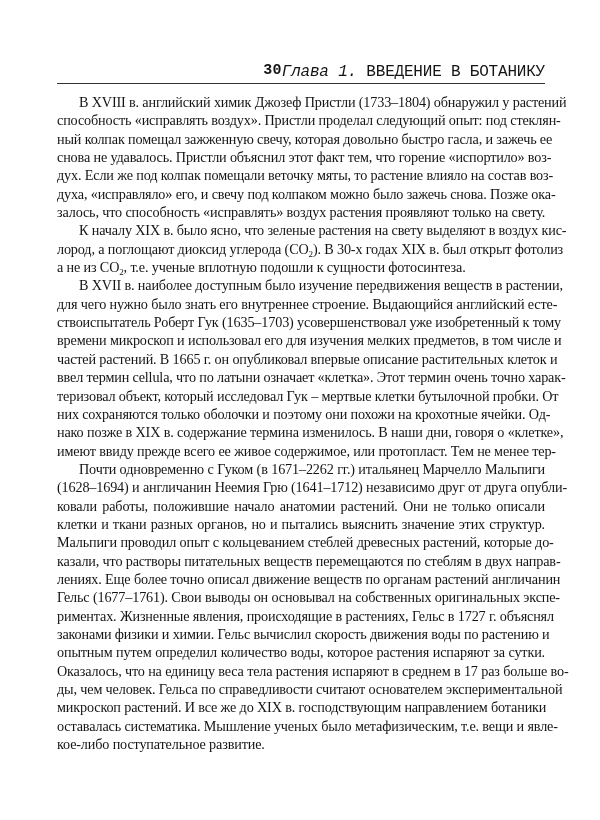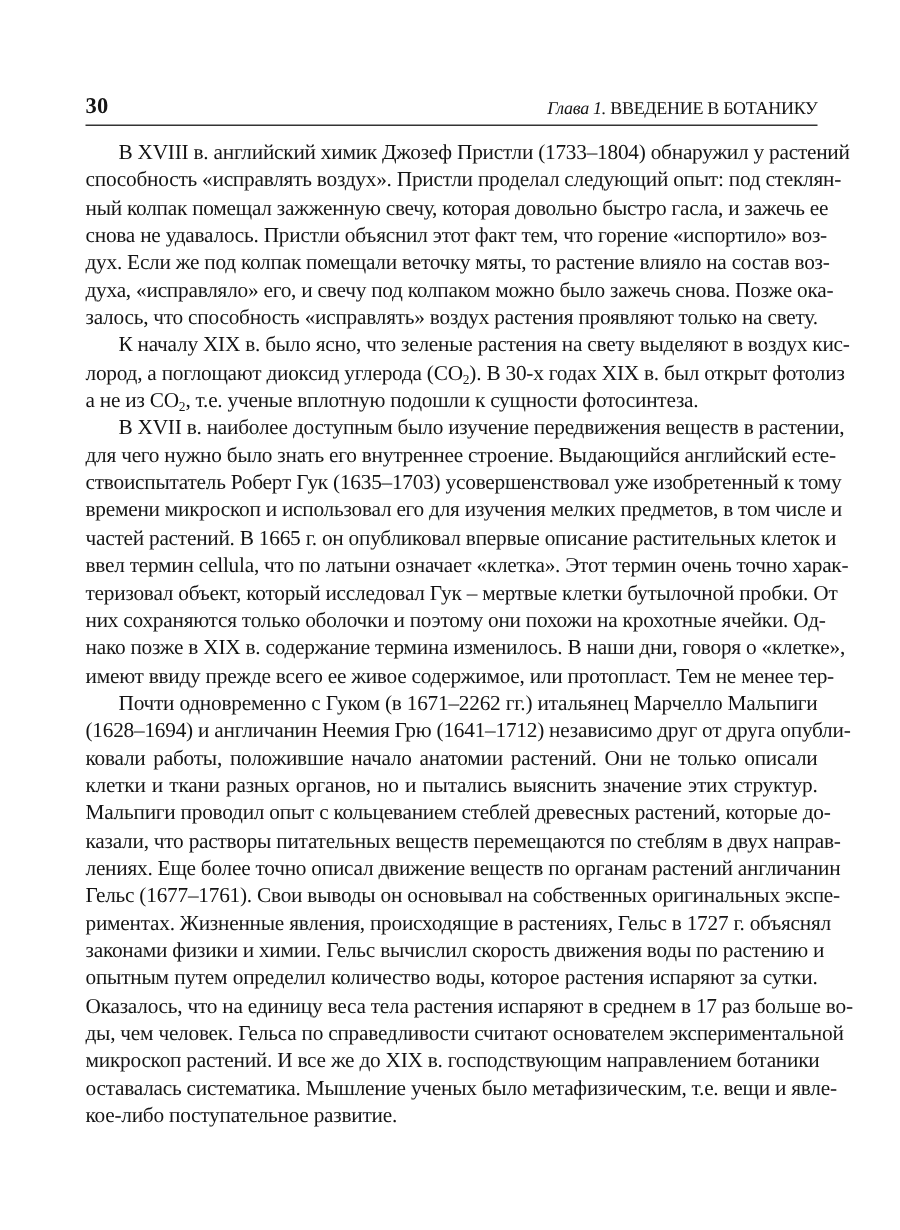"30" .running-head { font-family: Liberation Serif, serif -> Liberation Mono, monospace; gap: 16px -> none; justify-content: space-between -> flex-end }
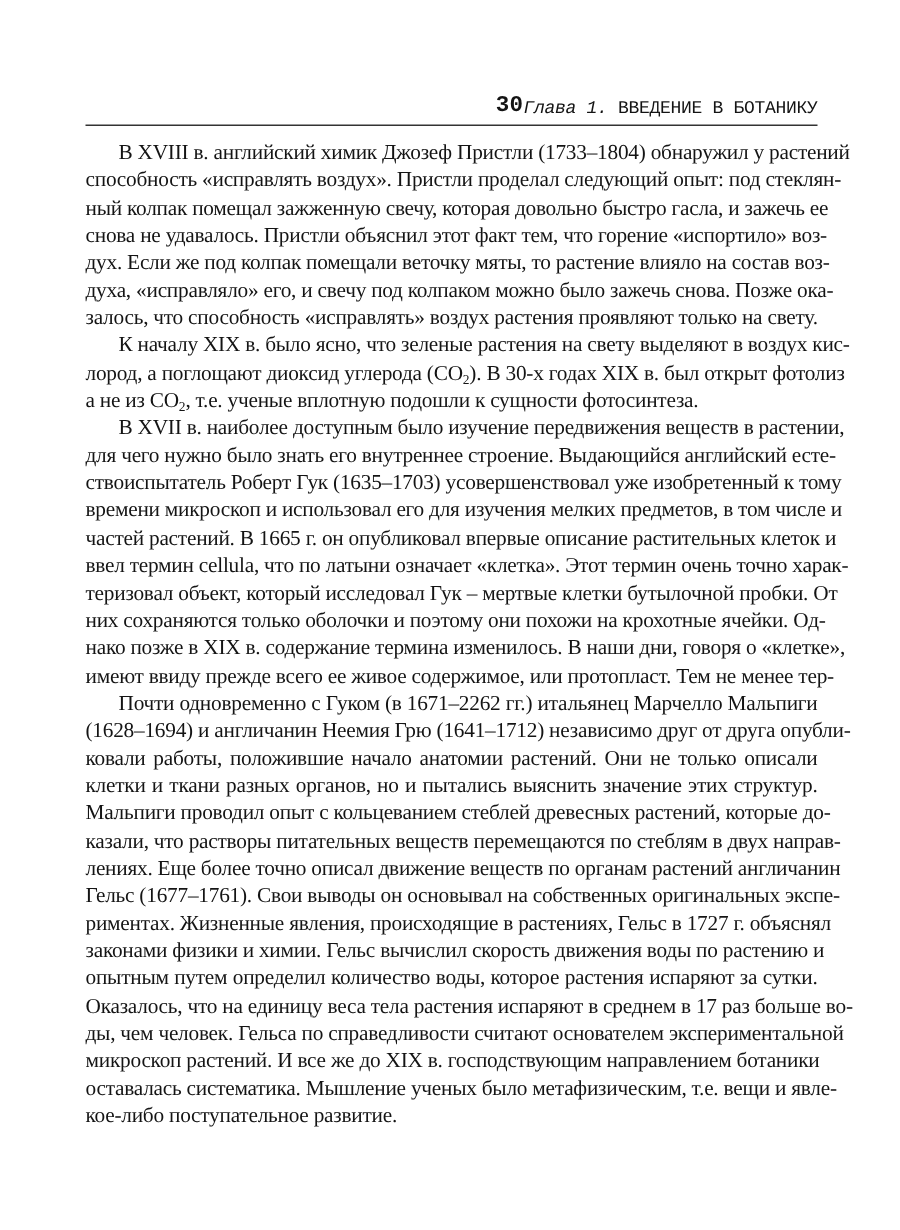"Глава 1. ВВЕДЕНИЕ В БОТАНИКУ" .chapter-head { font-size: 12px -> 16px }
